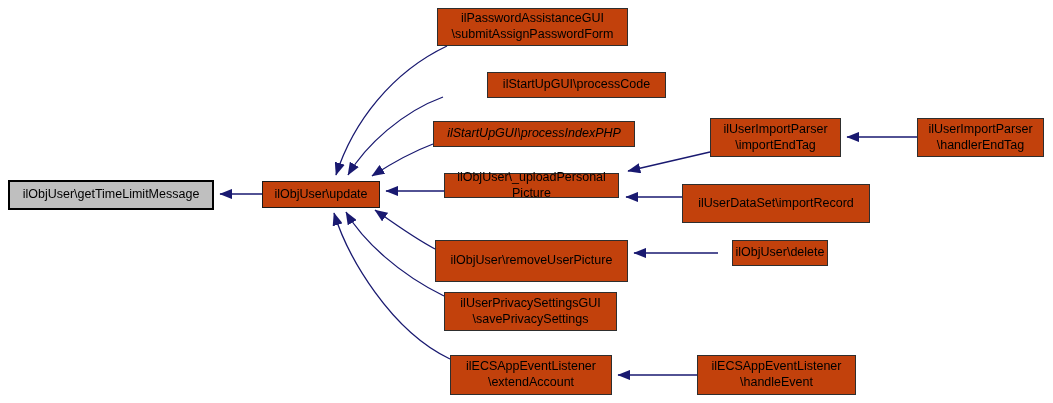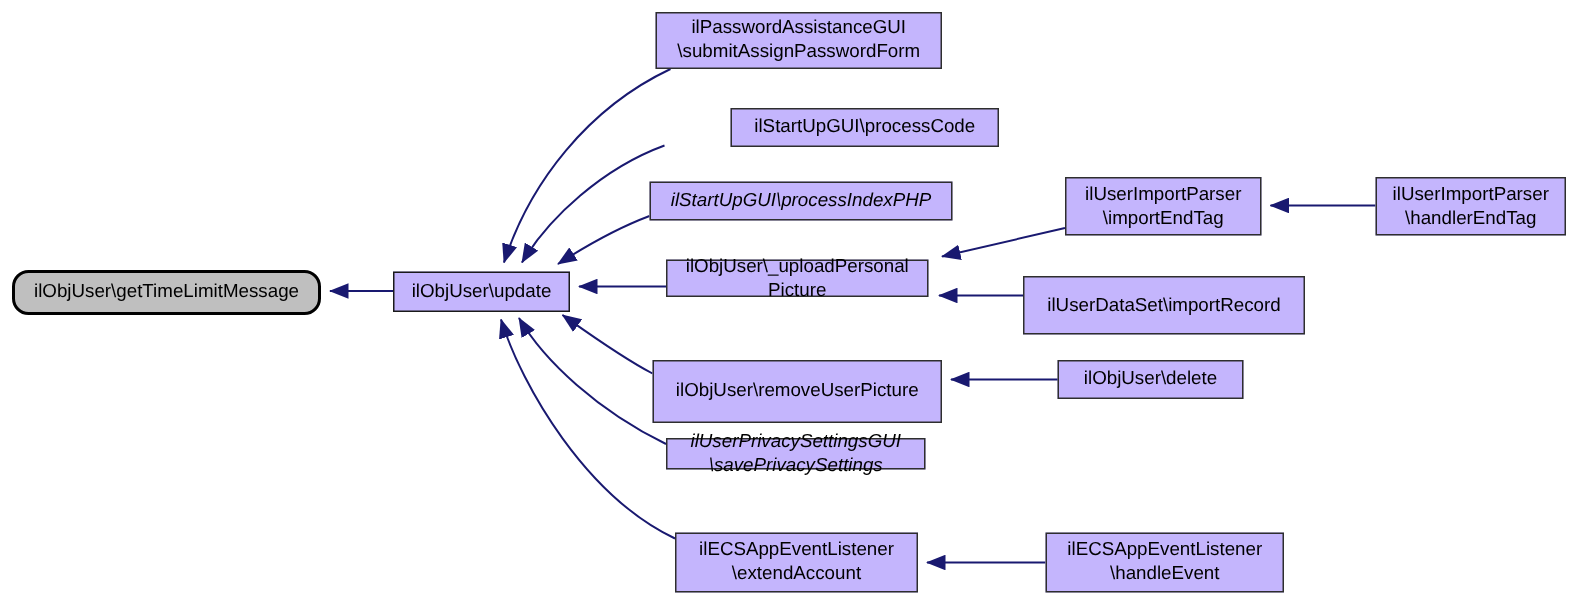"ilPasswordAssistanceGUI" .node { background: #c4b5fd -> #c2410c }
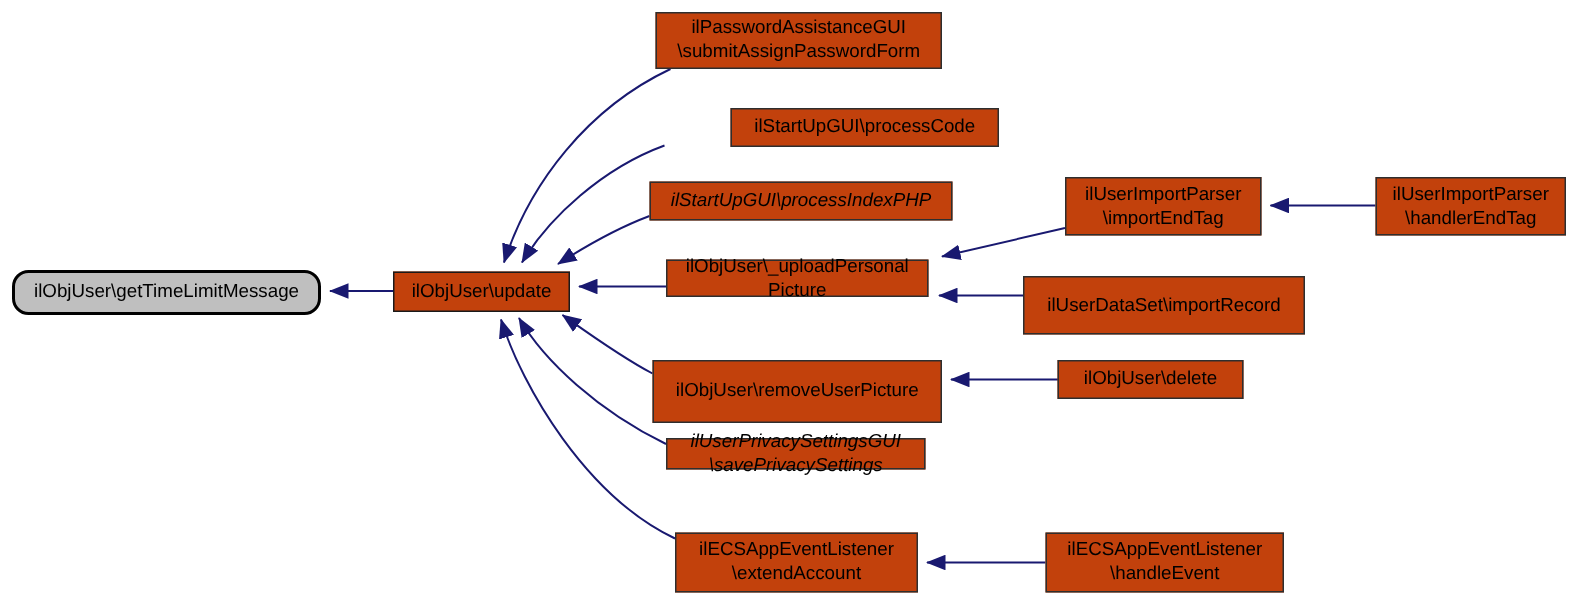"ilObjUser\getTimeLimitMessage" div.node { border-radius: 11px -> none }
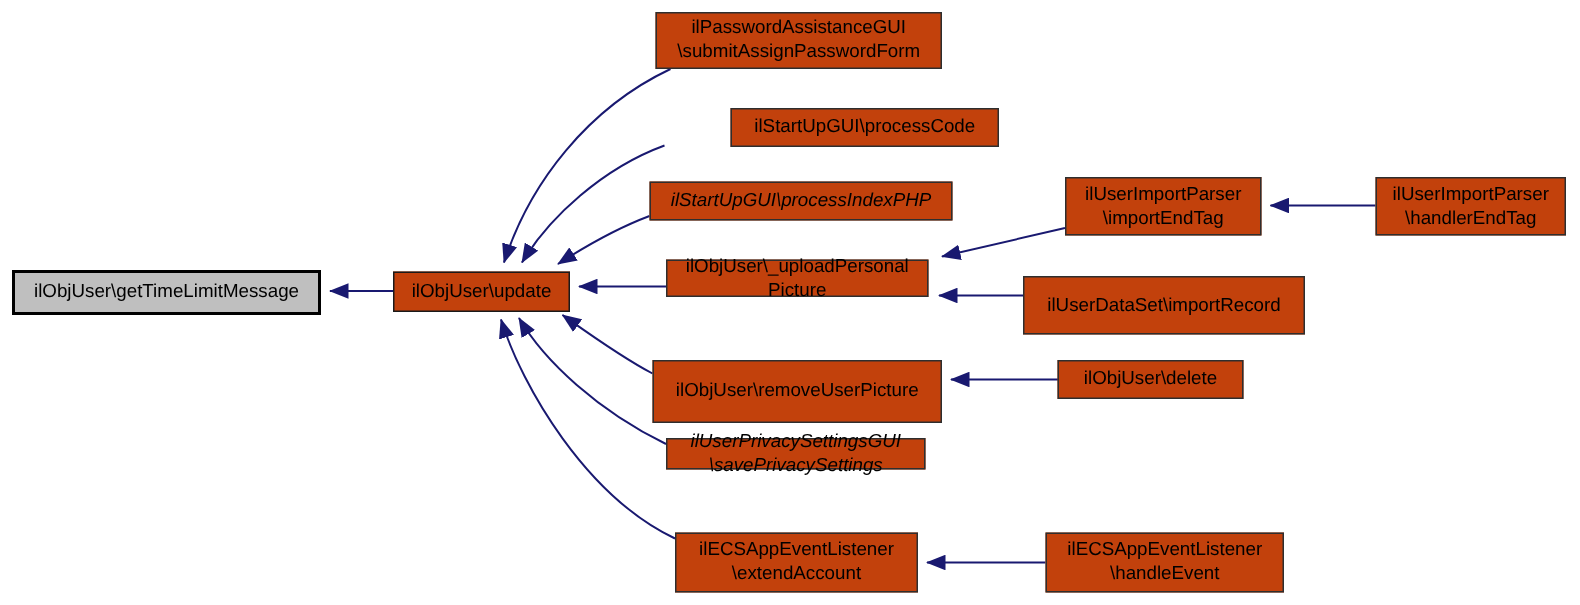"ilObjUser\delete" div.node { left: 705px -> 732px; width: 124px -> 96px }
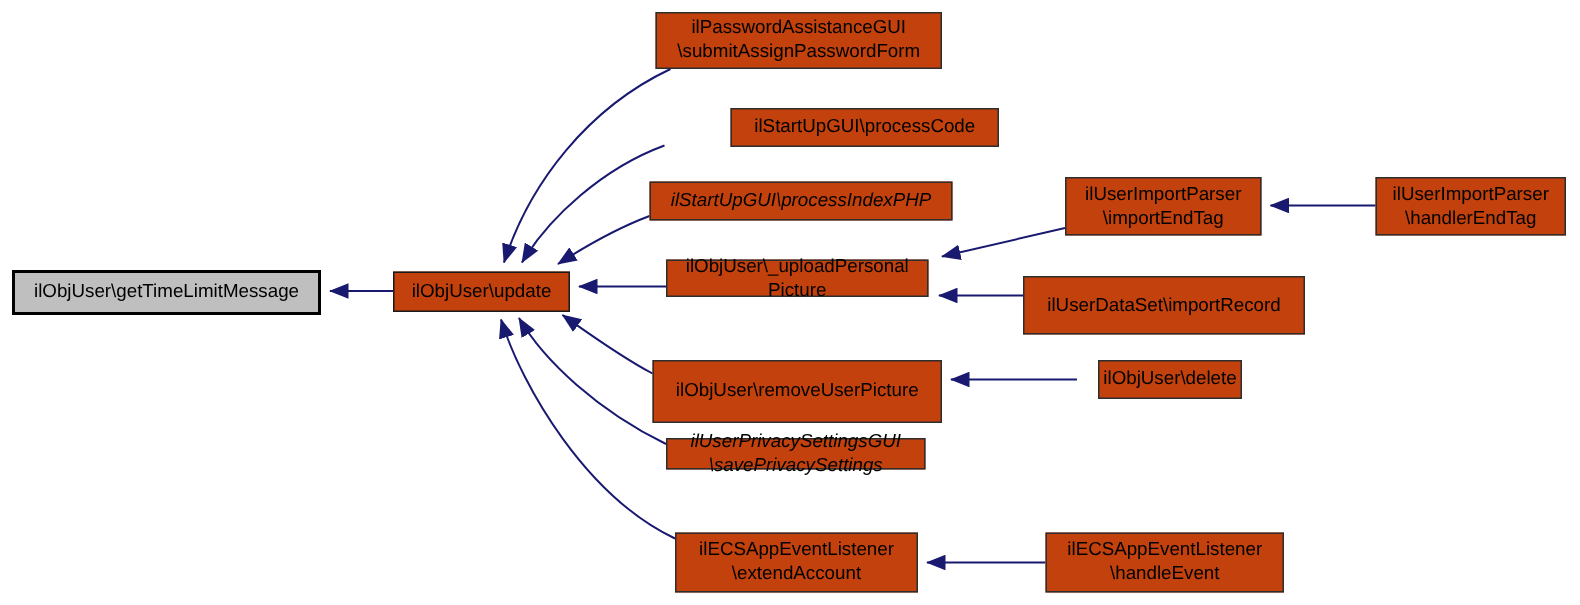"ilUserPrivacySettingsGUI" div.node { font-style: italic -> none; height: 21px -> 39px }
